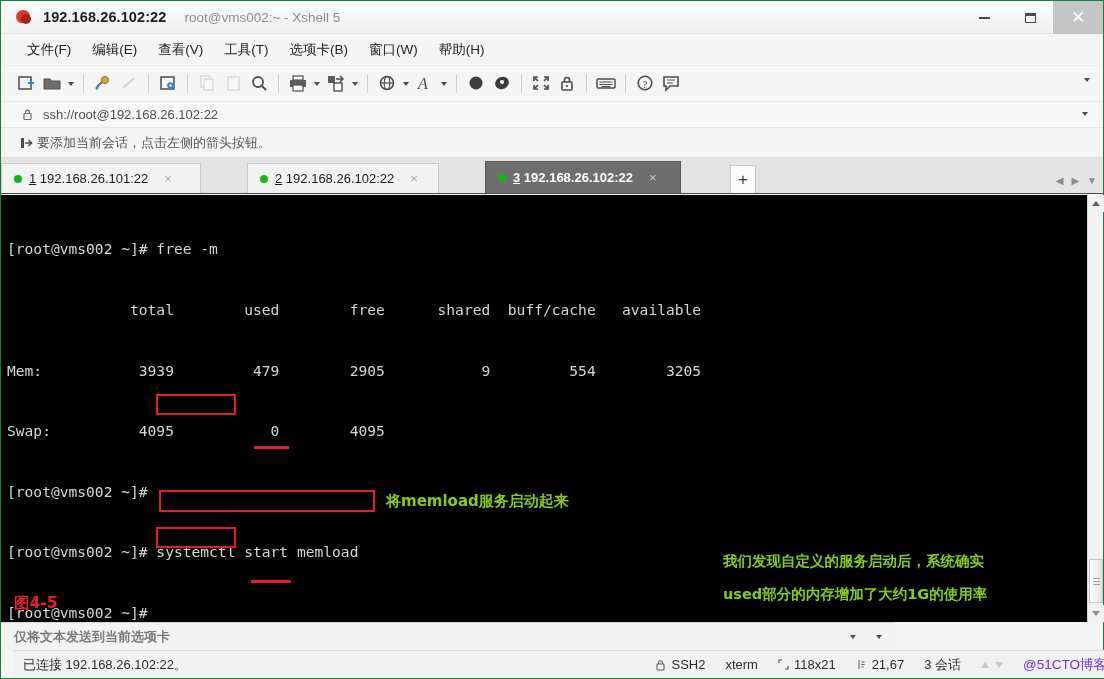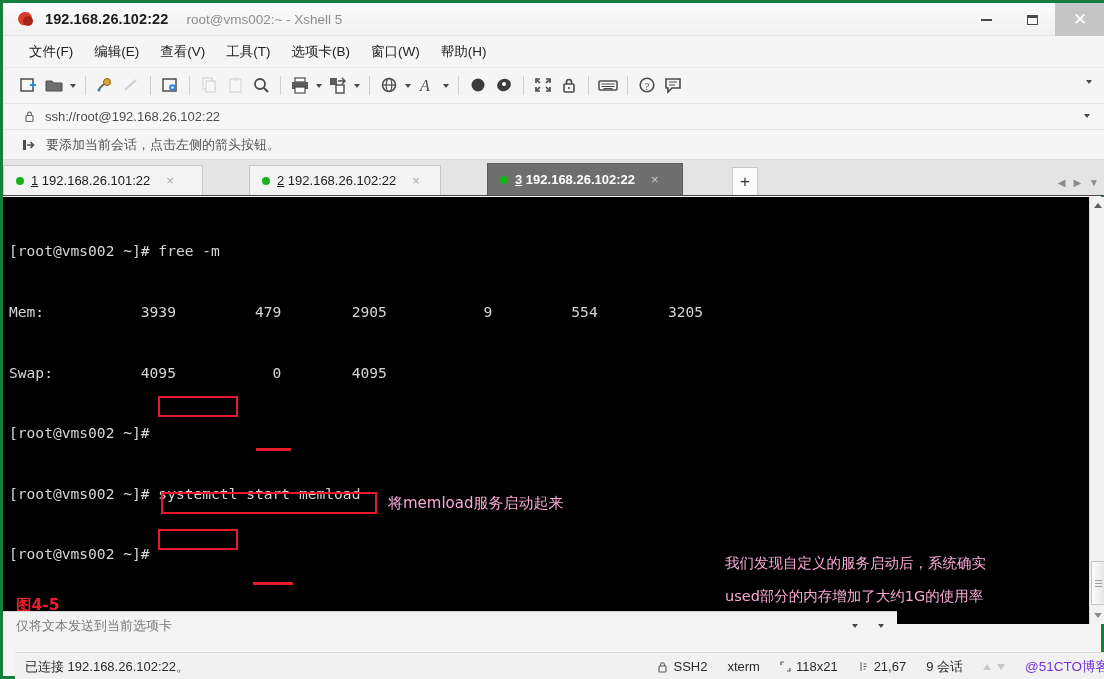"192.168.26.102:22" #app { border: 3px solid #15803d -> 1px solid #15803d }
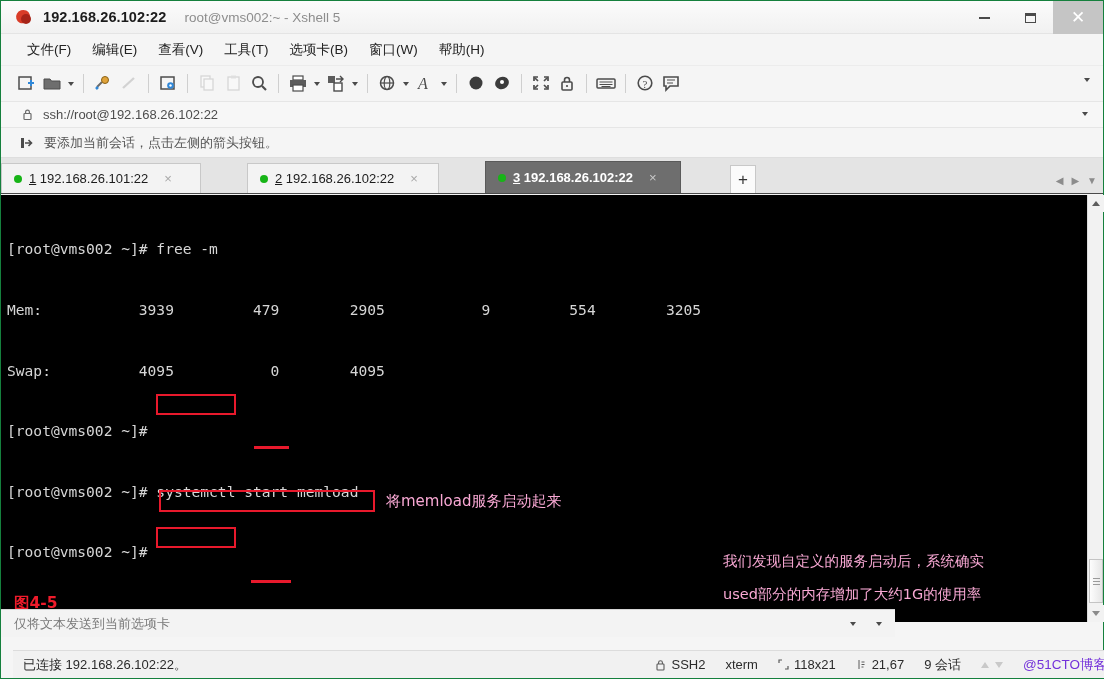"要添加当前会话，点击左侧的箭头按钮。" .info-text { margin-left: 11px -> 4px }
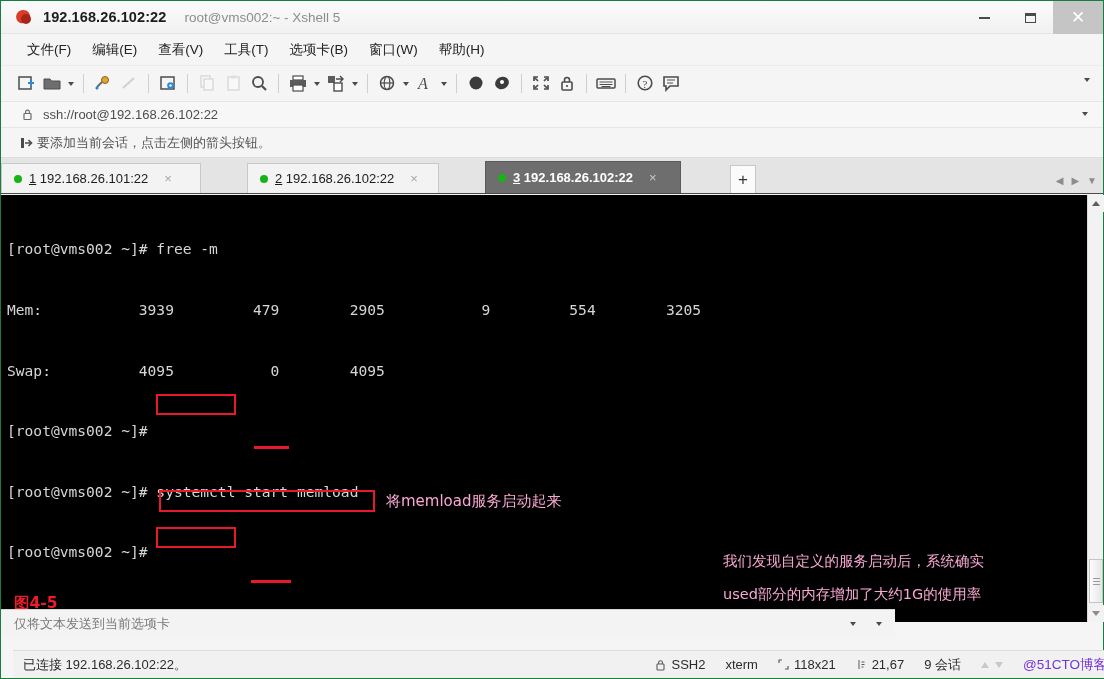"total used free shared buff/cache" div.term-line { html: none -> <div> total used free shared buff/cache available</div> }
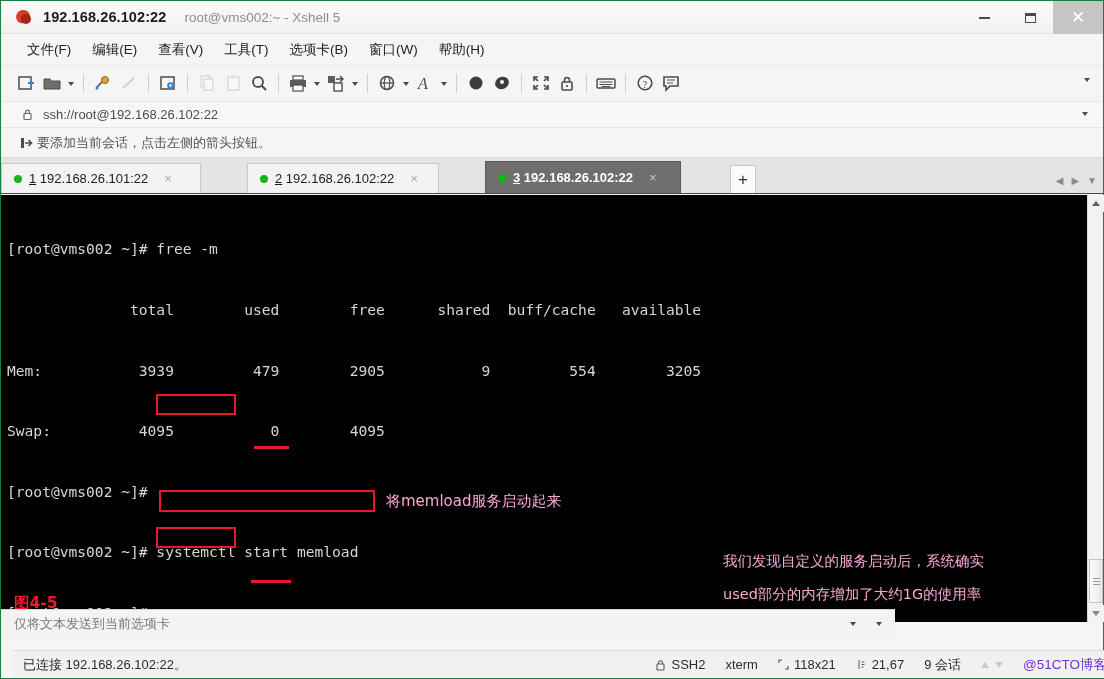"将memload服务启动起来" .ann { color: #f9a8d4 -> #84cc16; font-weight: normal -> bold }
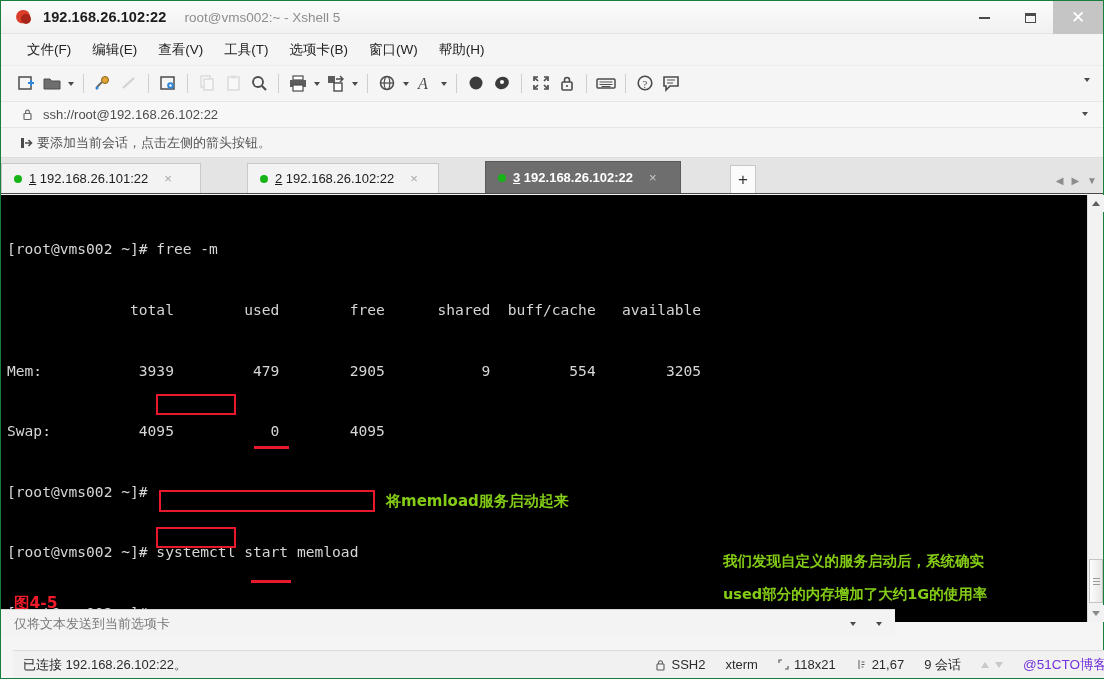"仅将文本发送到当前选项卡" .sendbar { font-weight: none -> bold; top: 608px -> 621px }
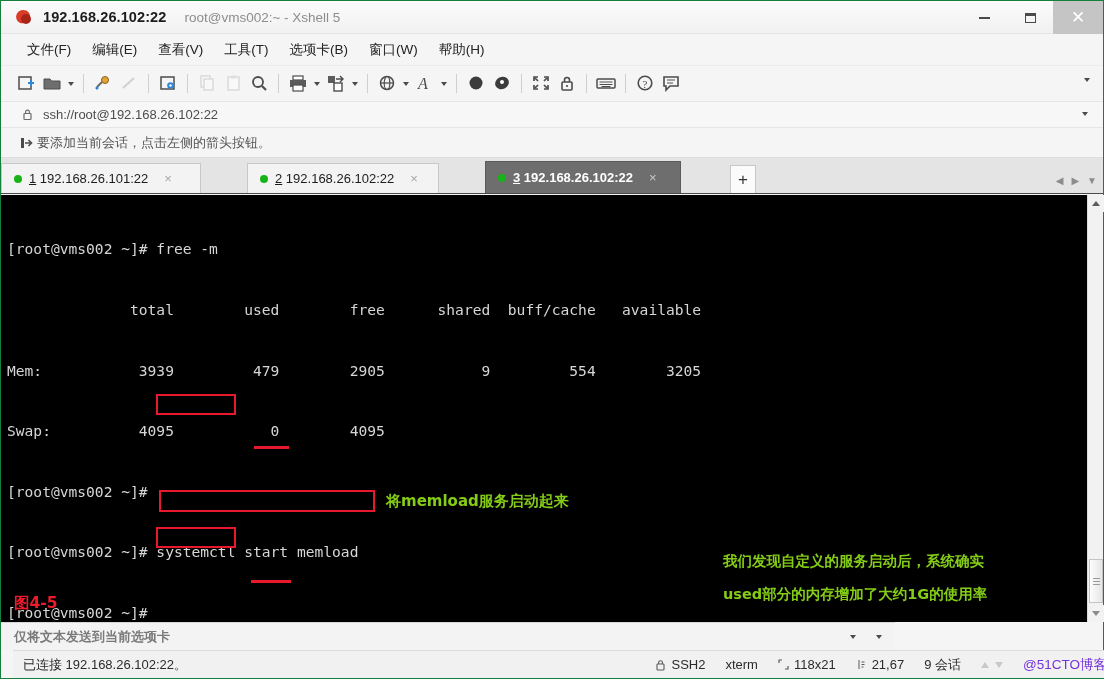"9 会话" span { text: 9 -> 3 }
